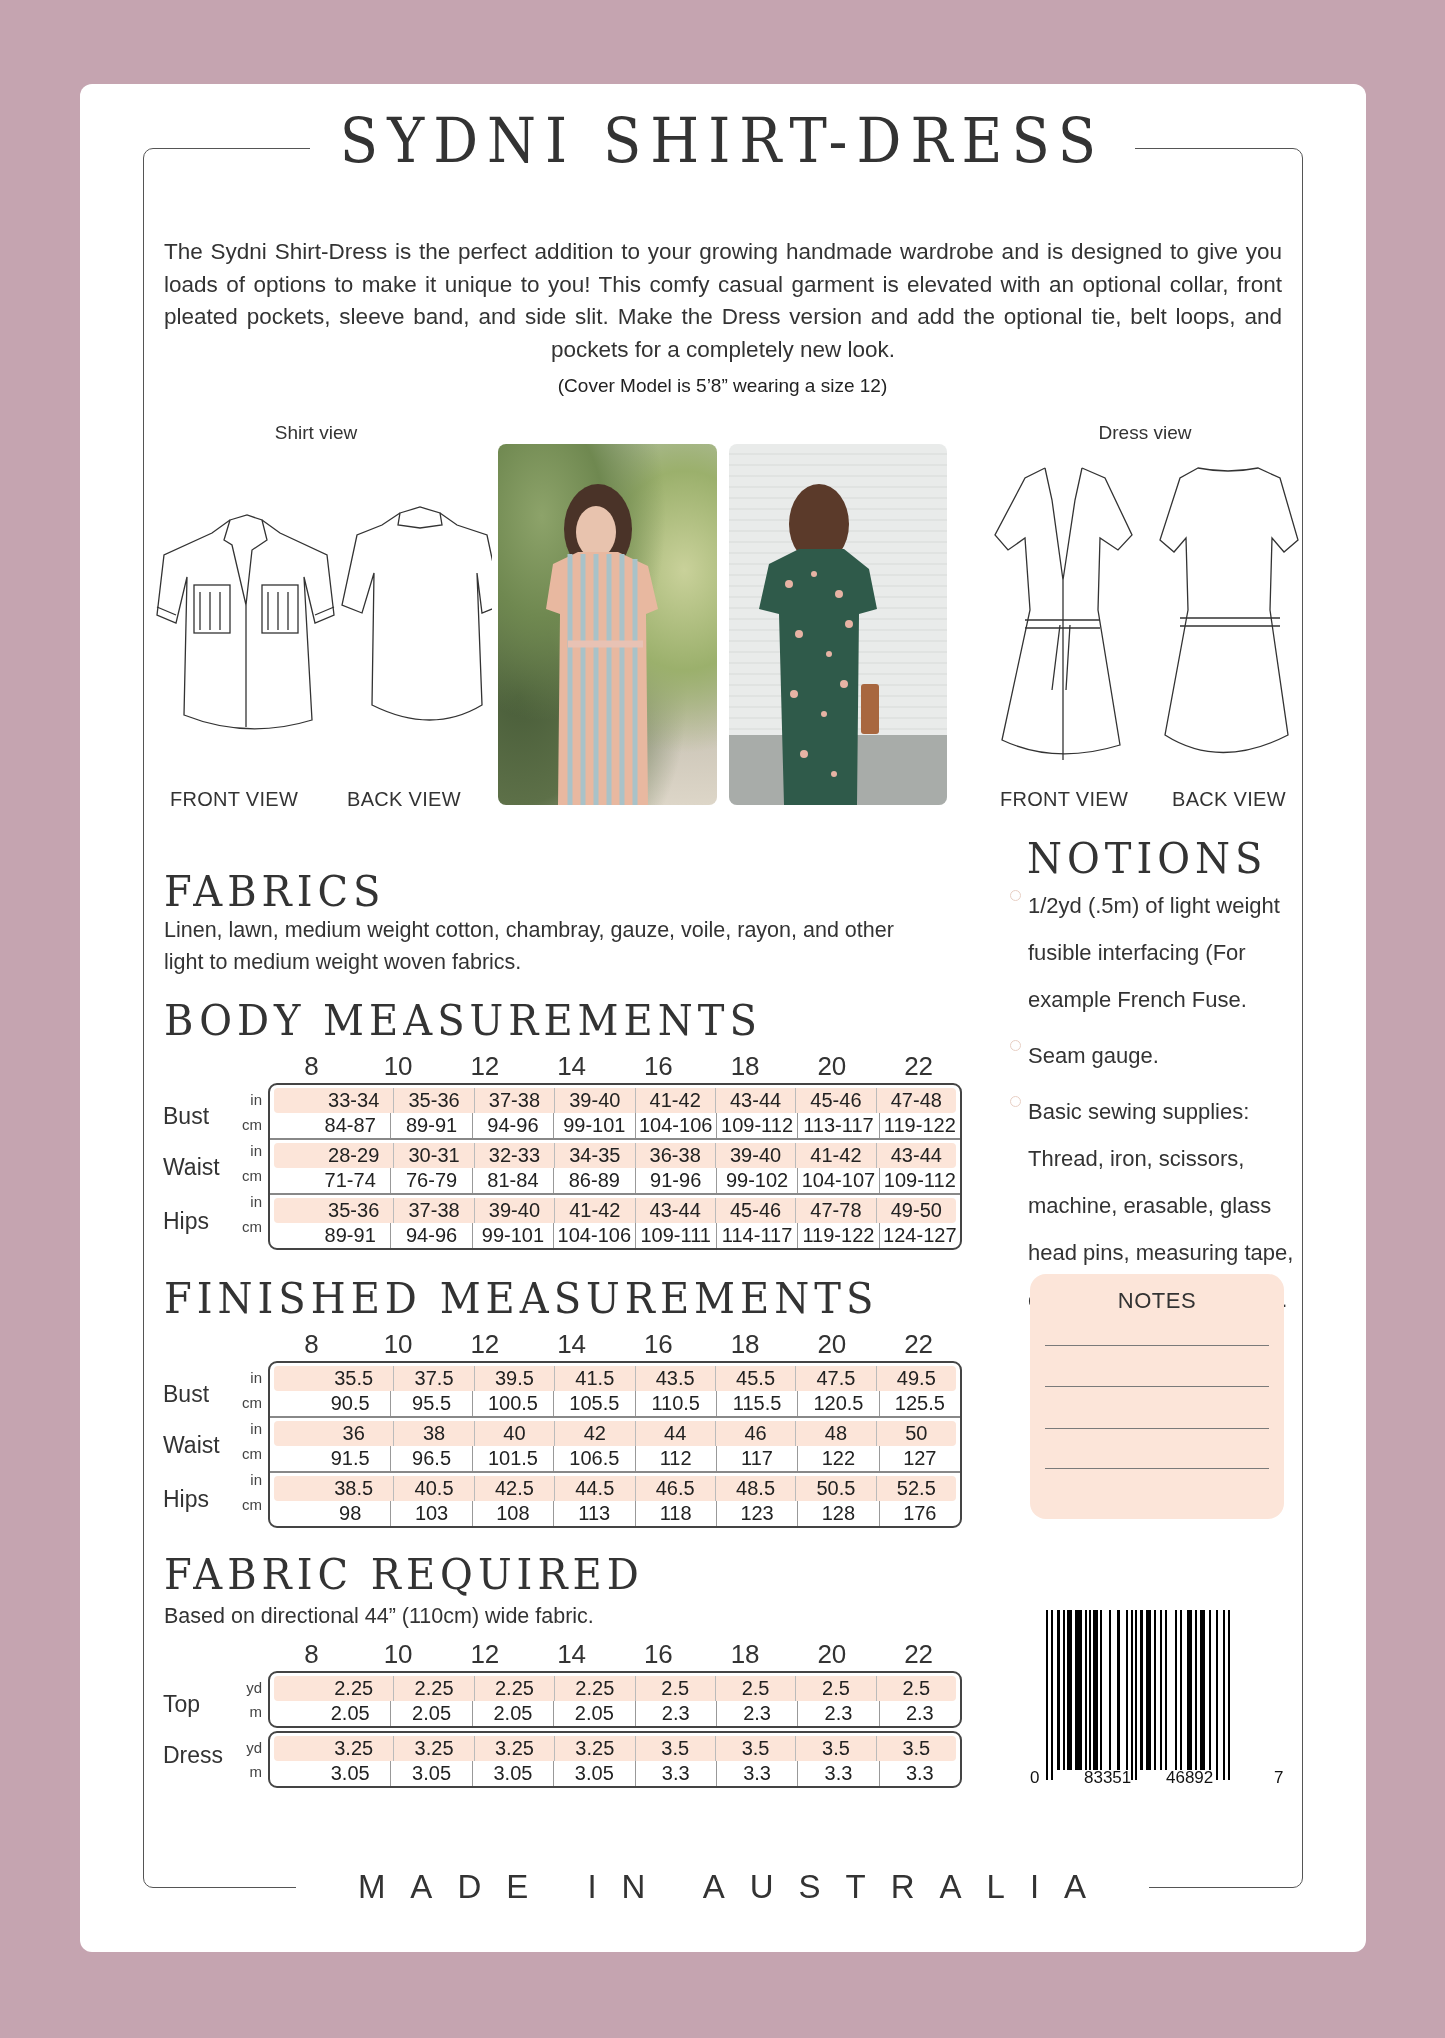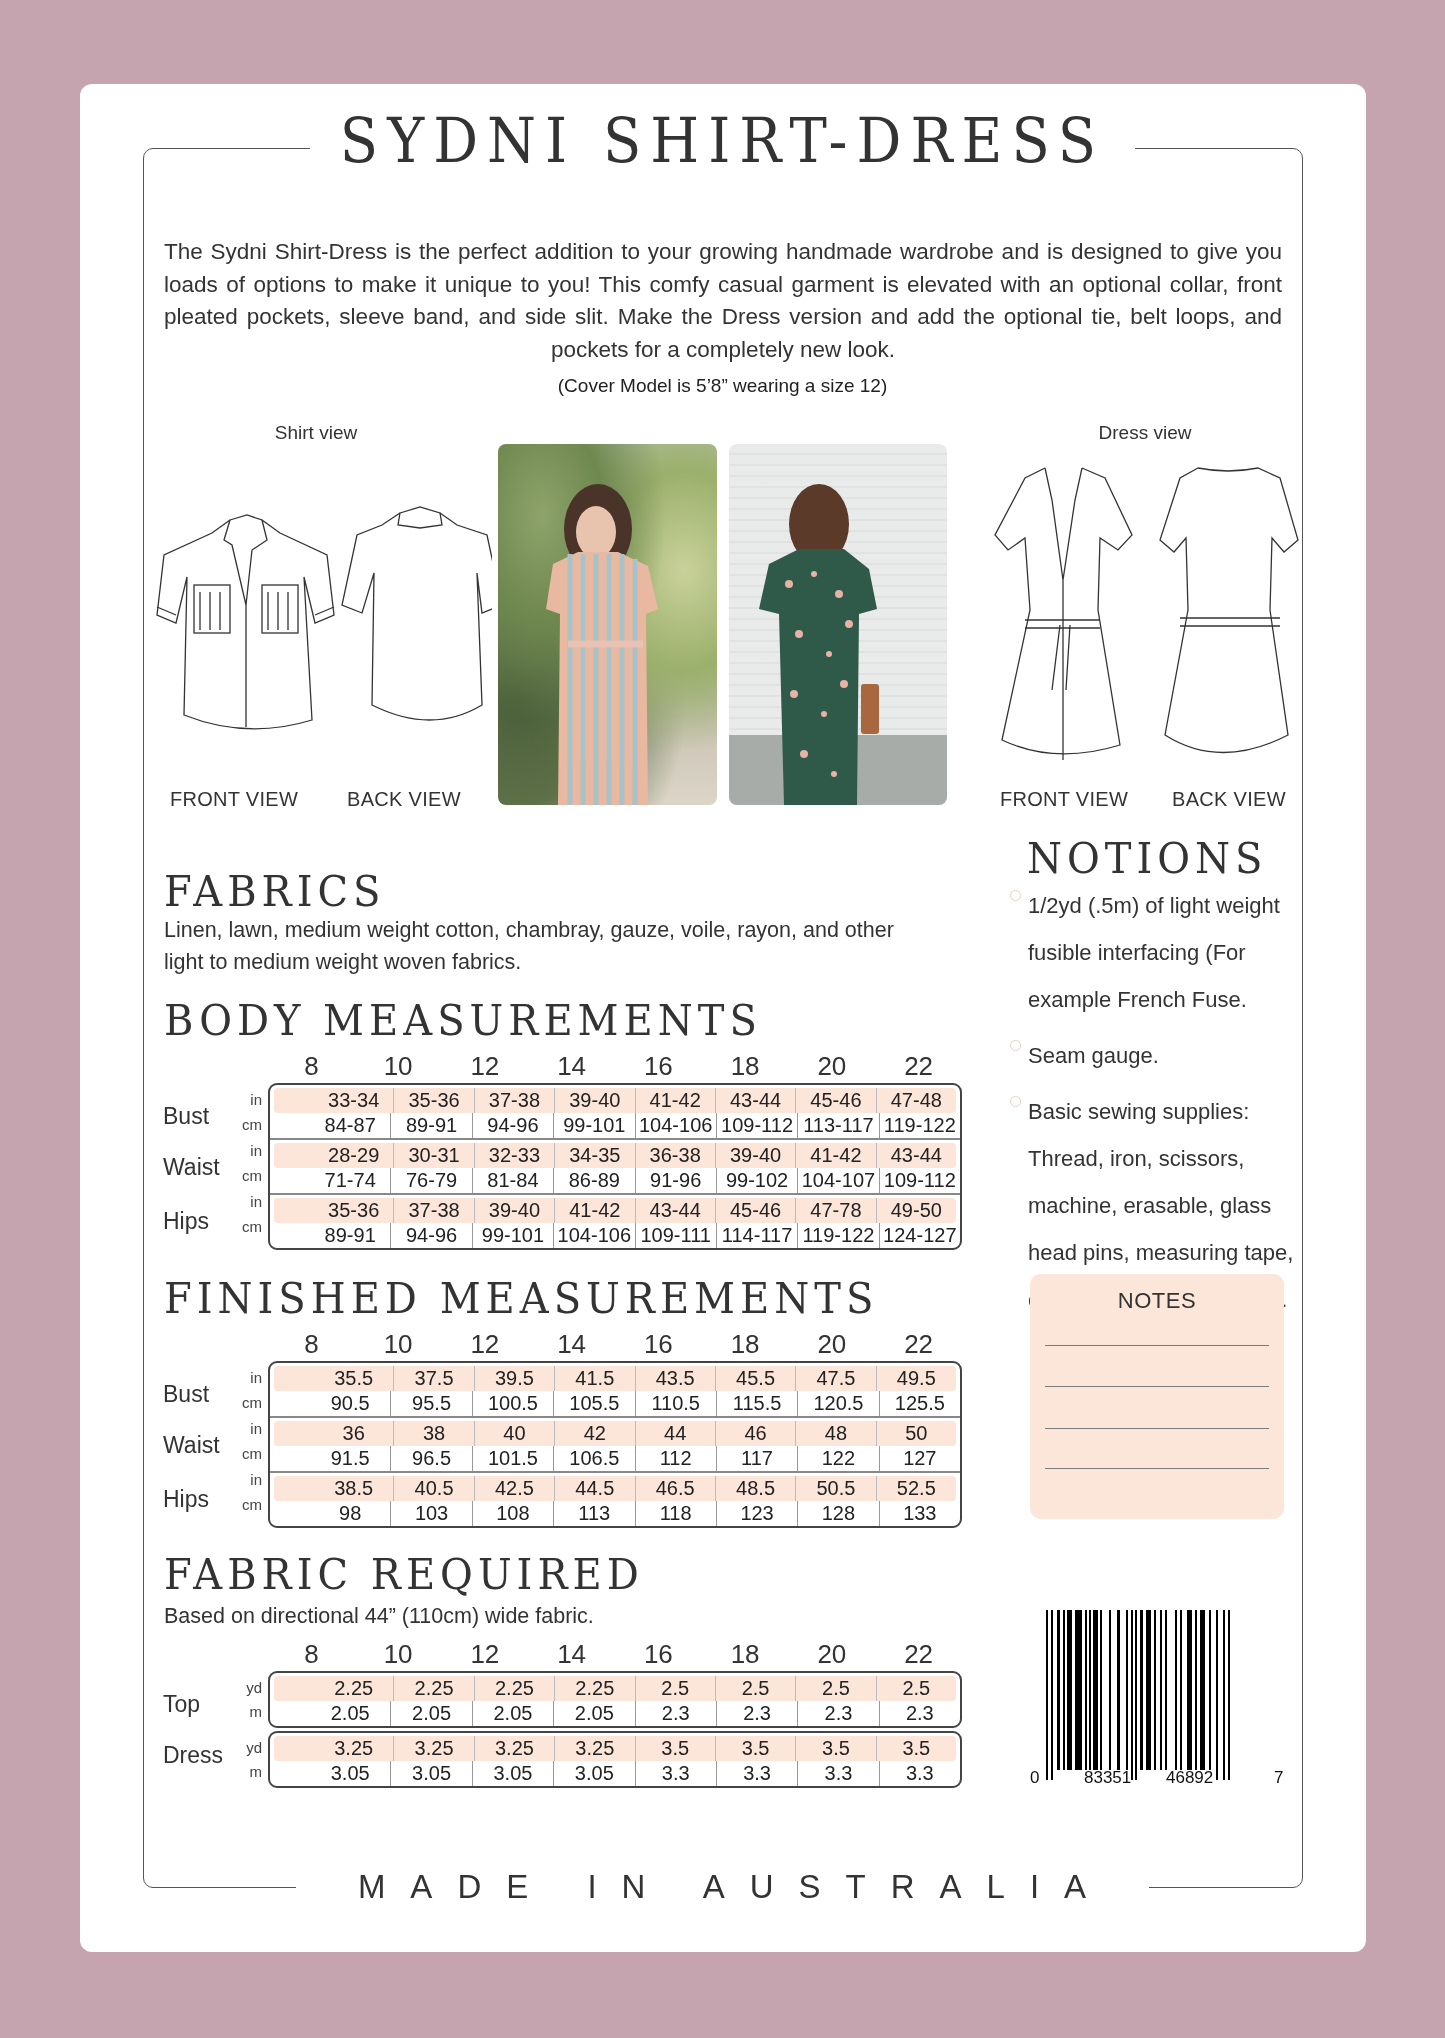"NOTES" .notes-box { border-radius: 11px -> 16px }
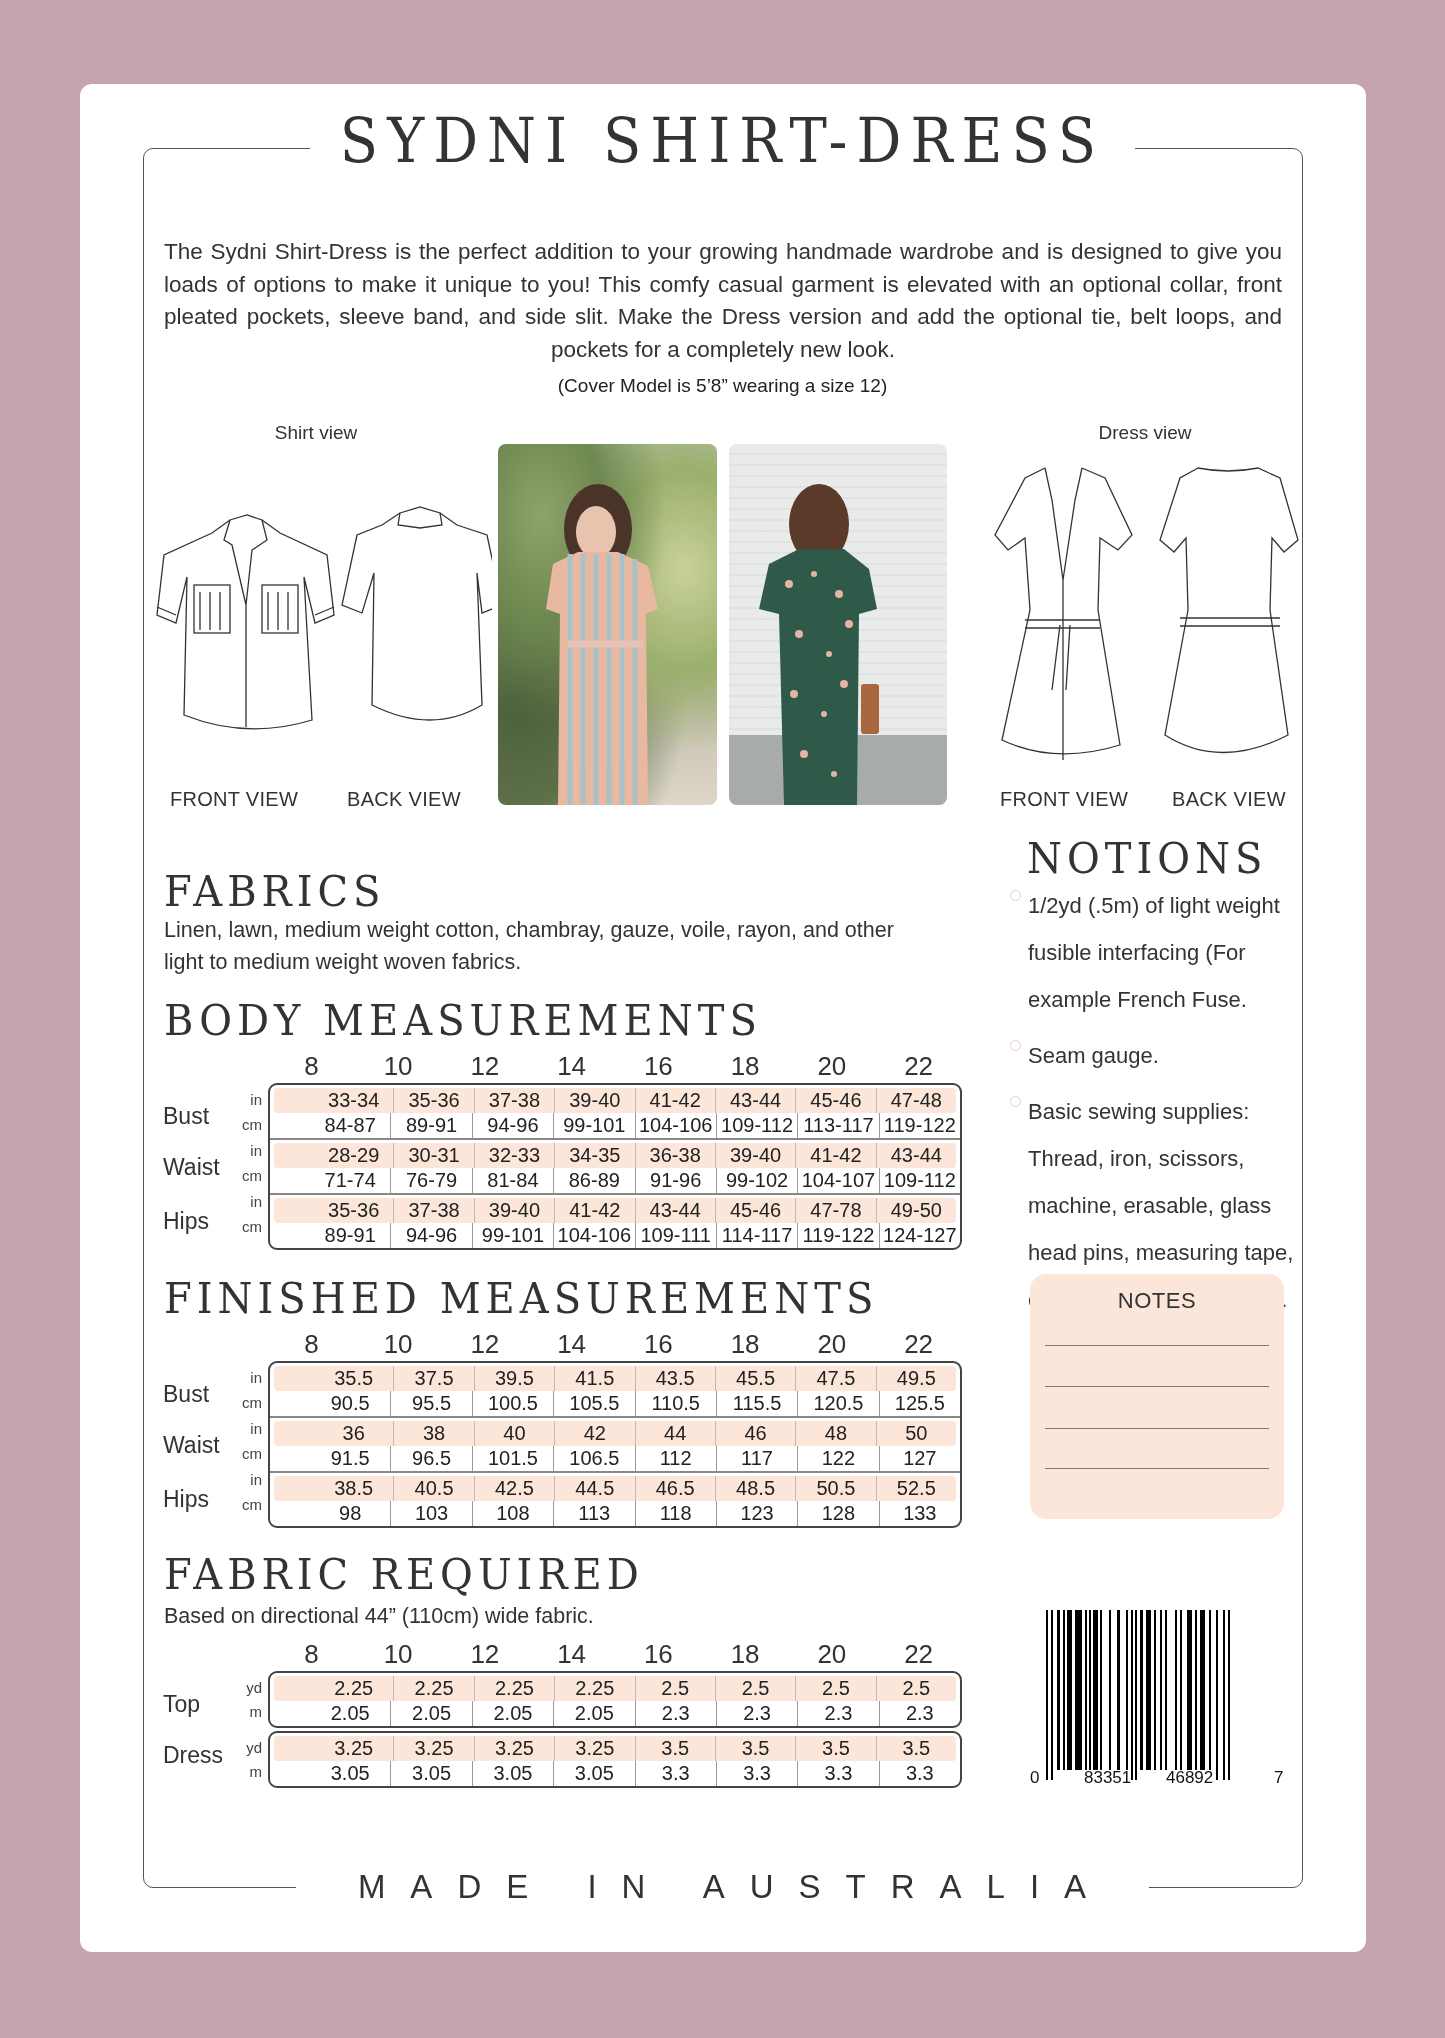"133" div.mcell { text: 133 -> 176 }
